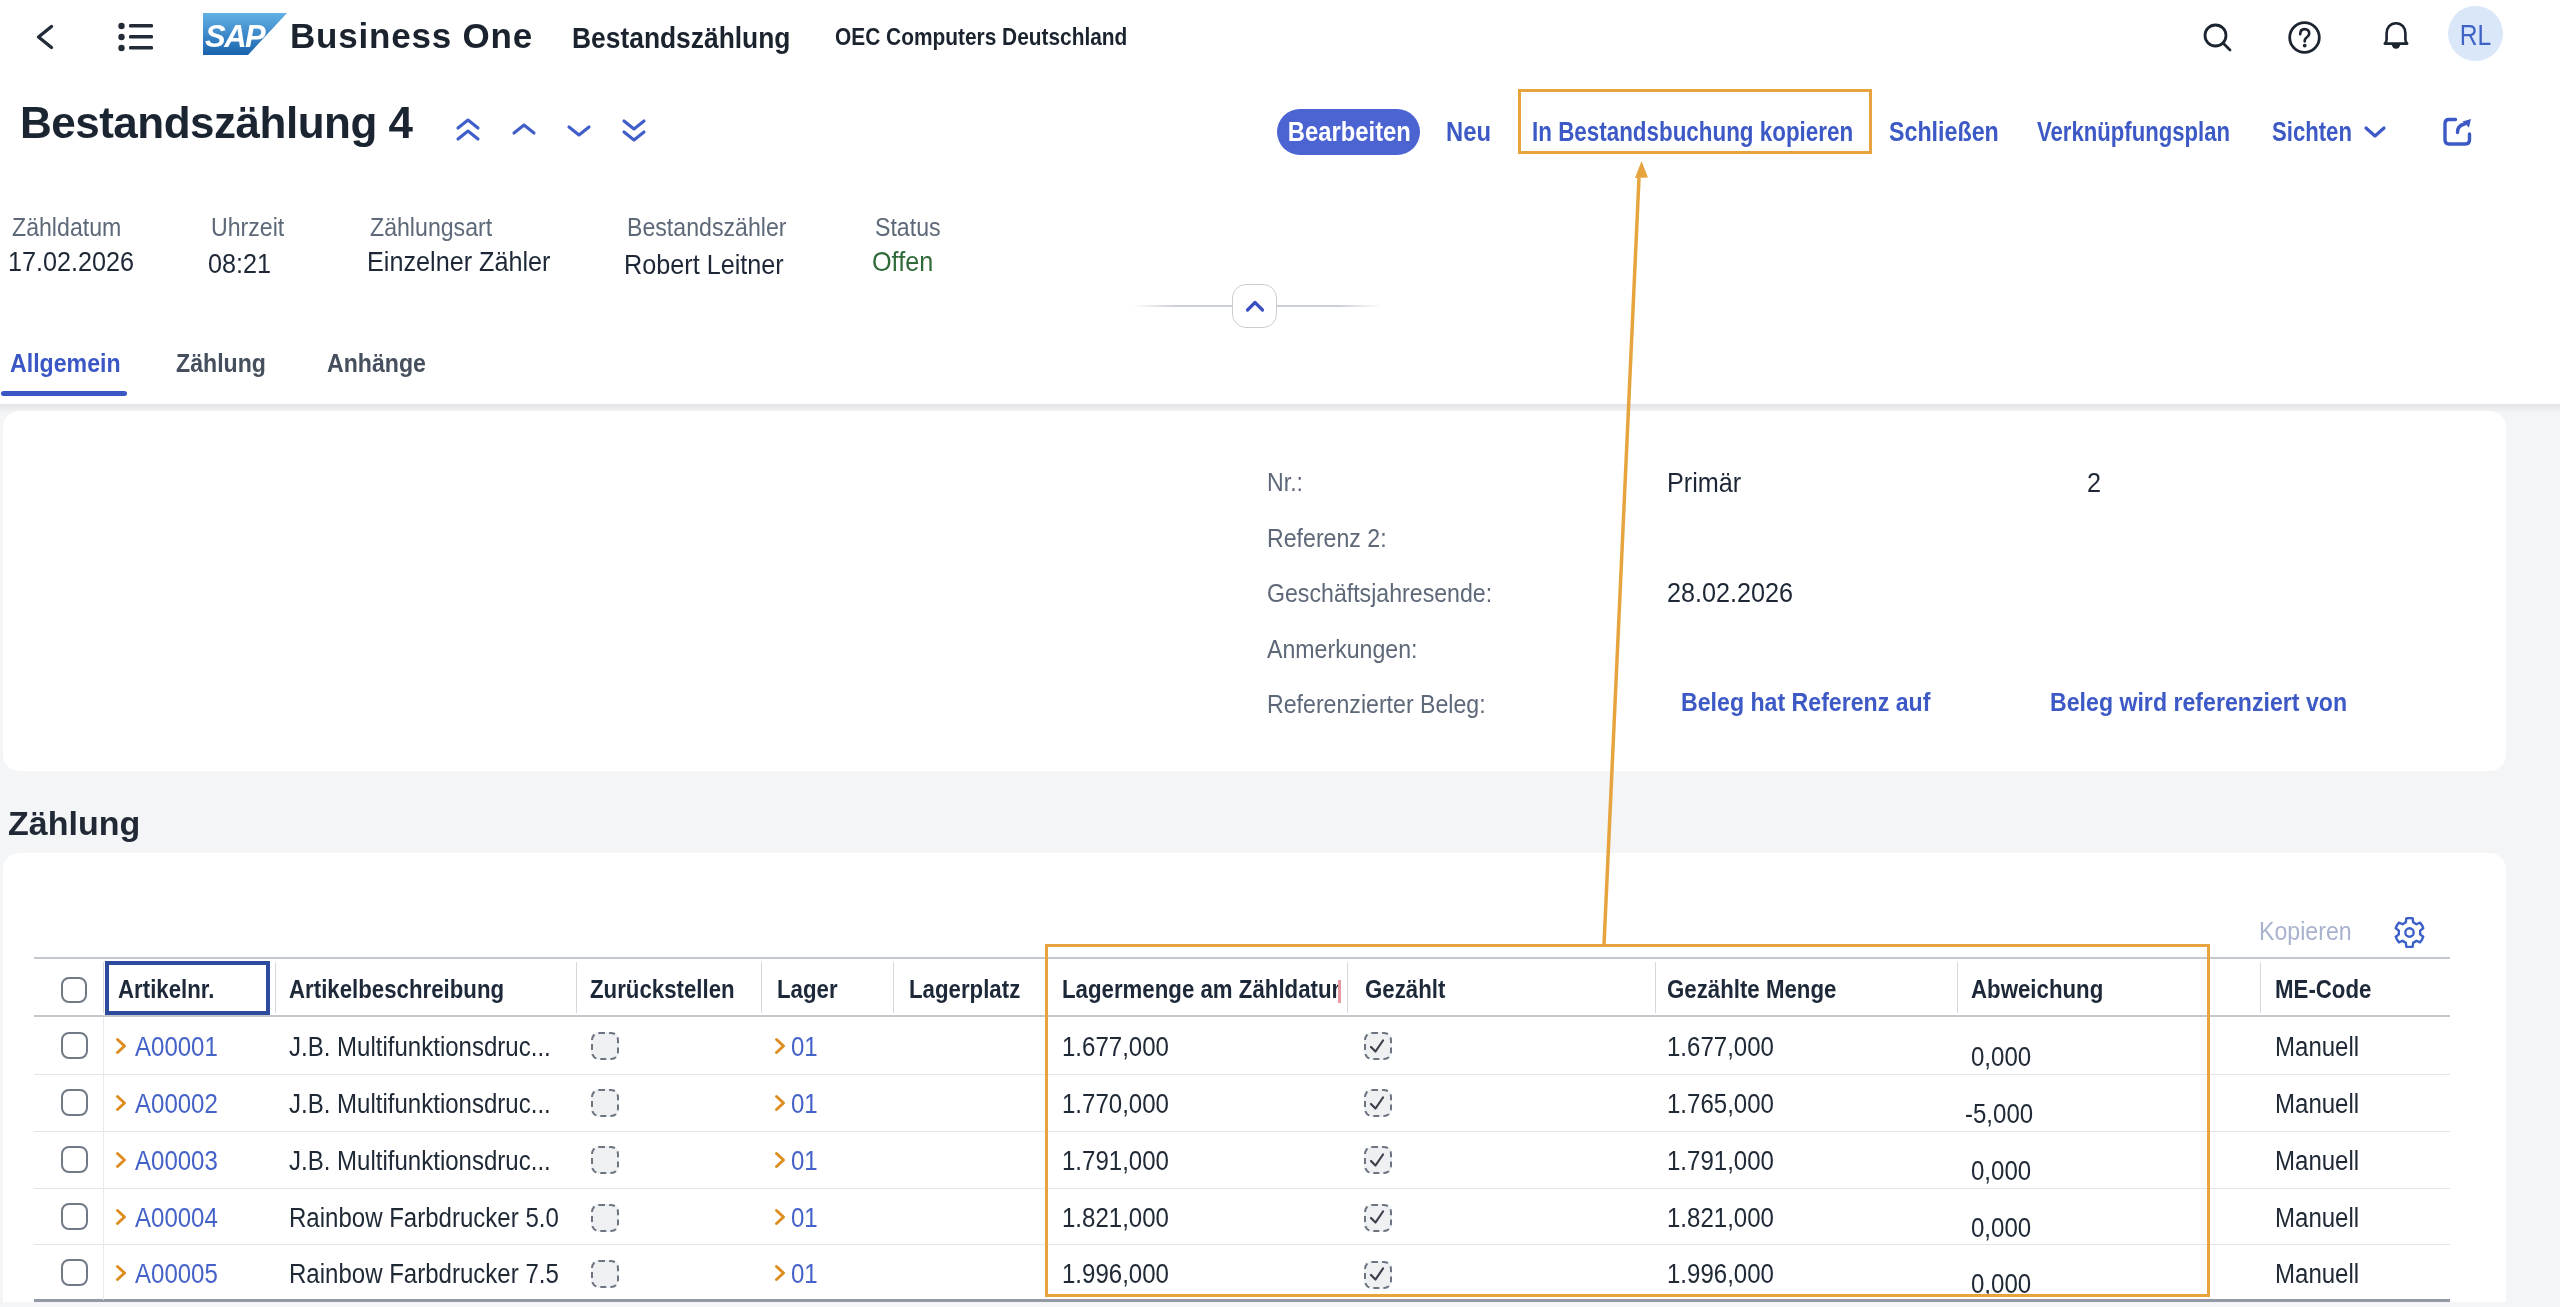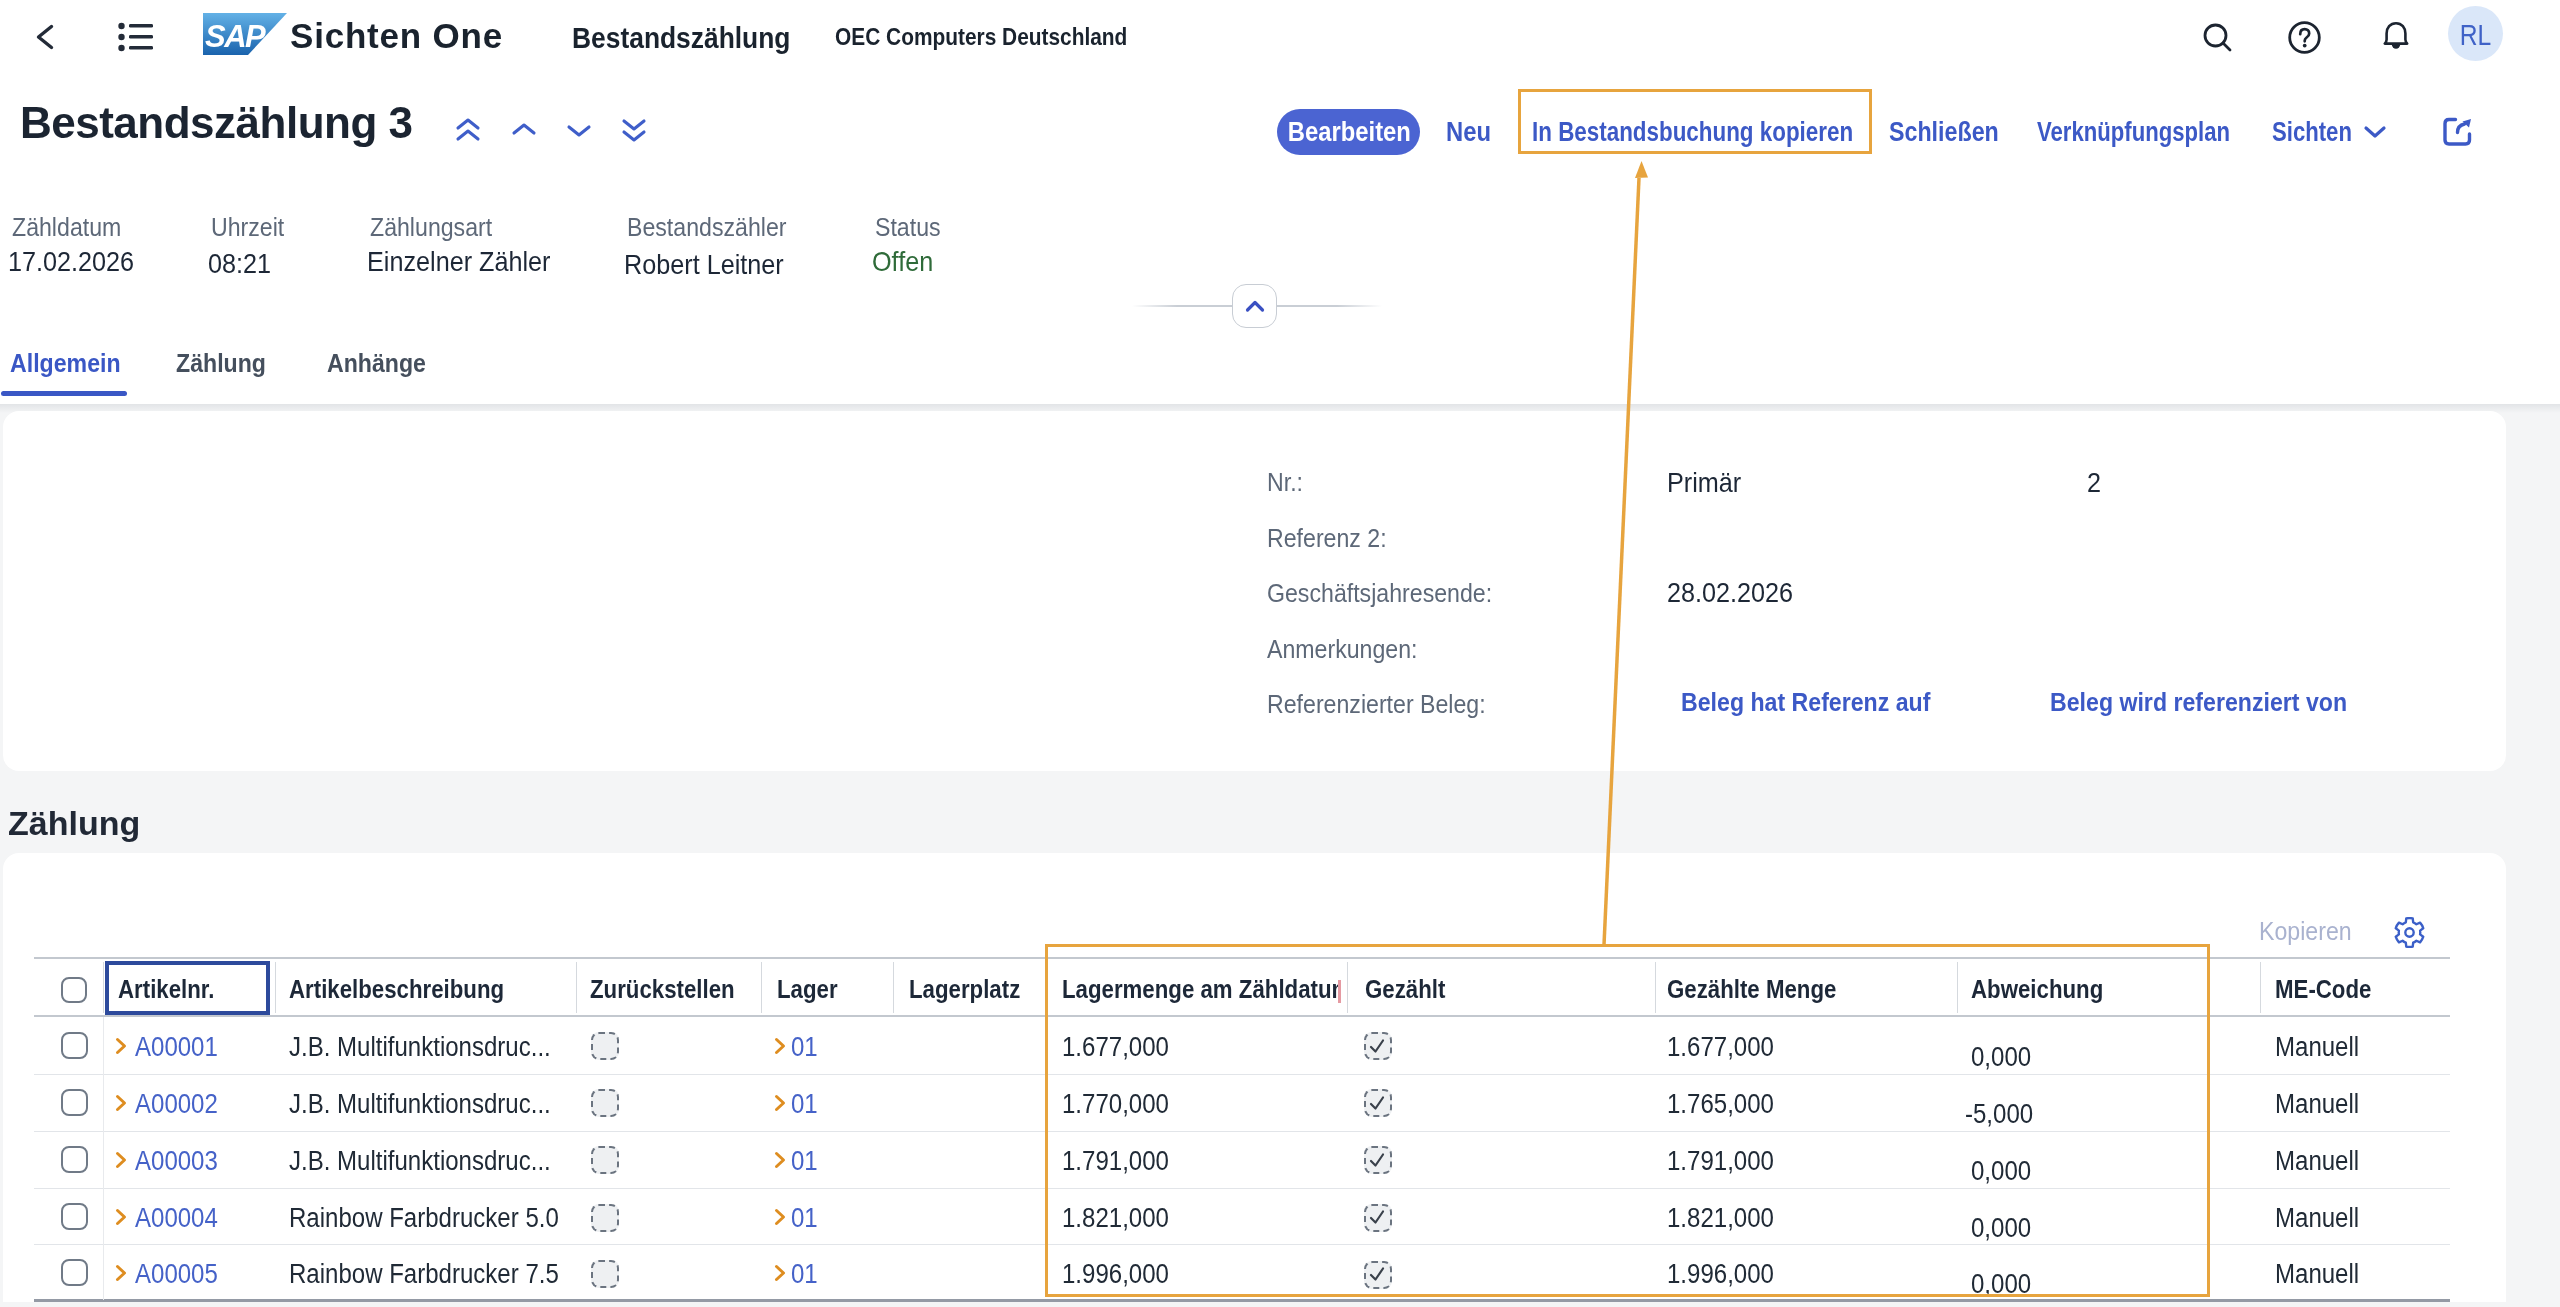"Sichten One" div.abs { text: Sichten -> Business }
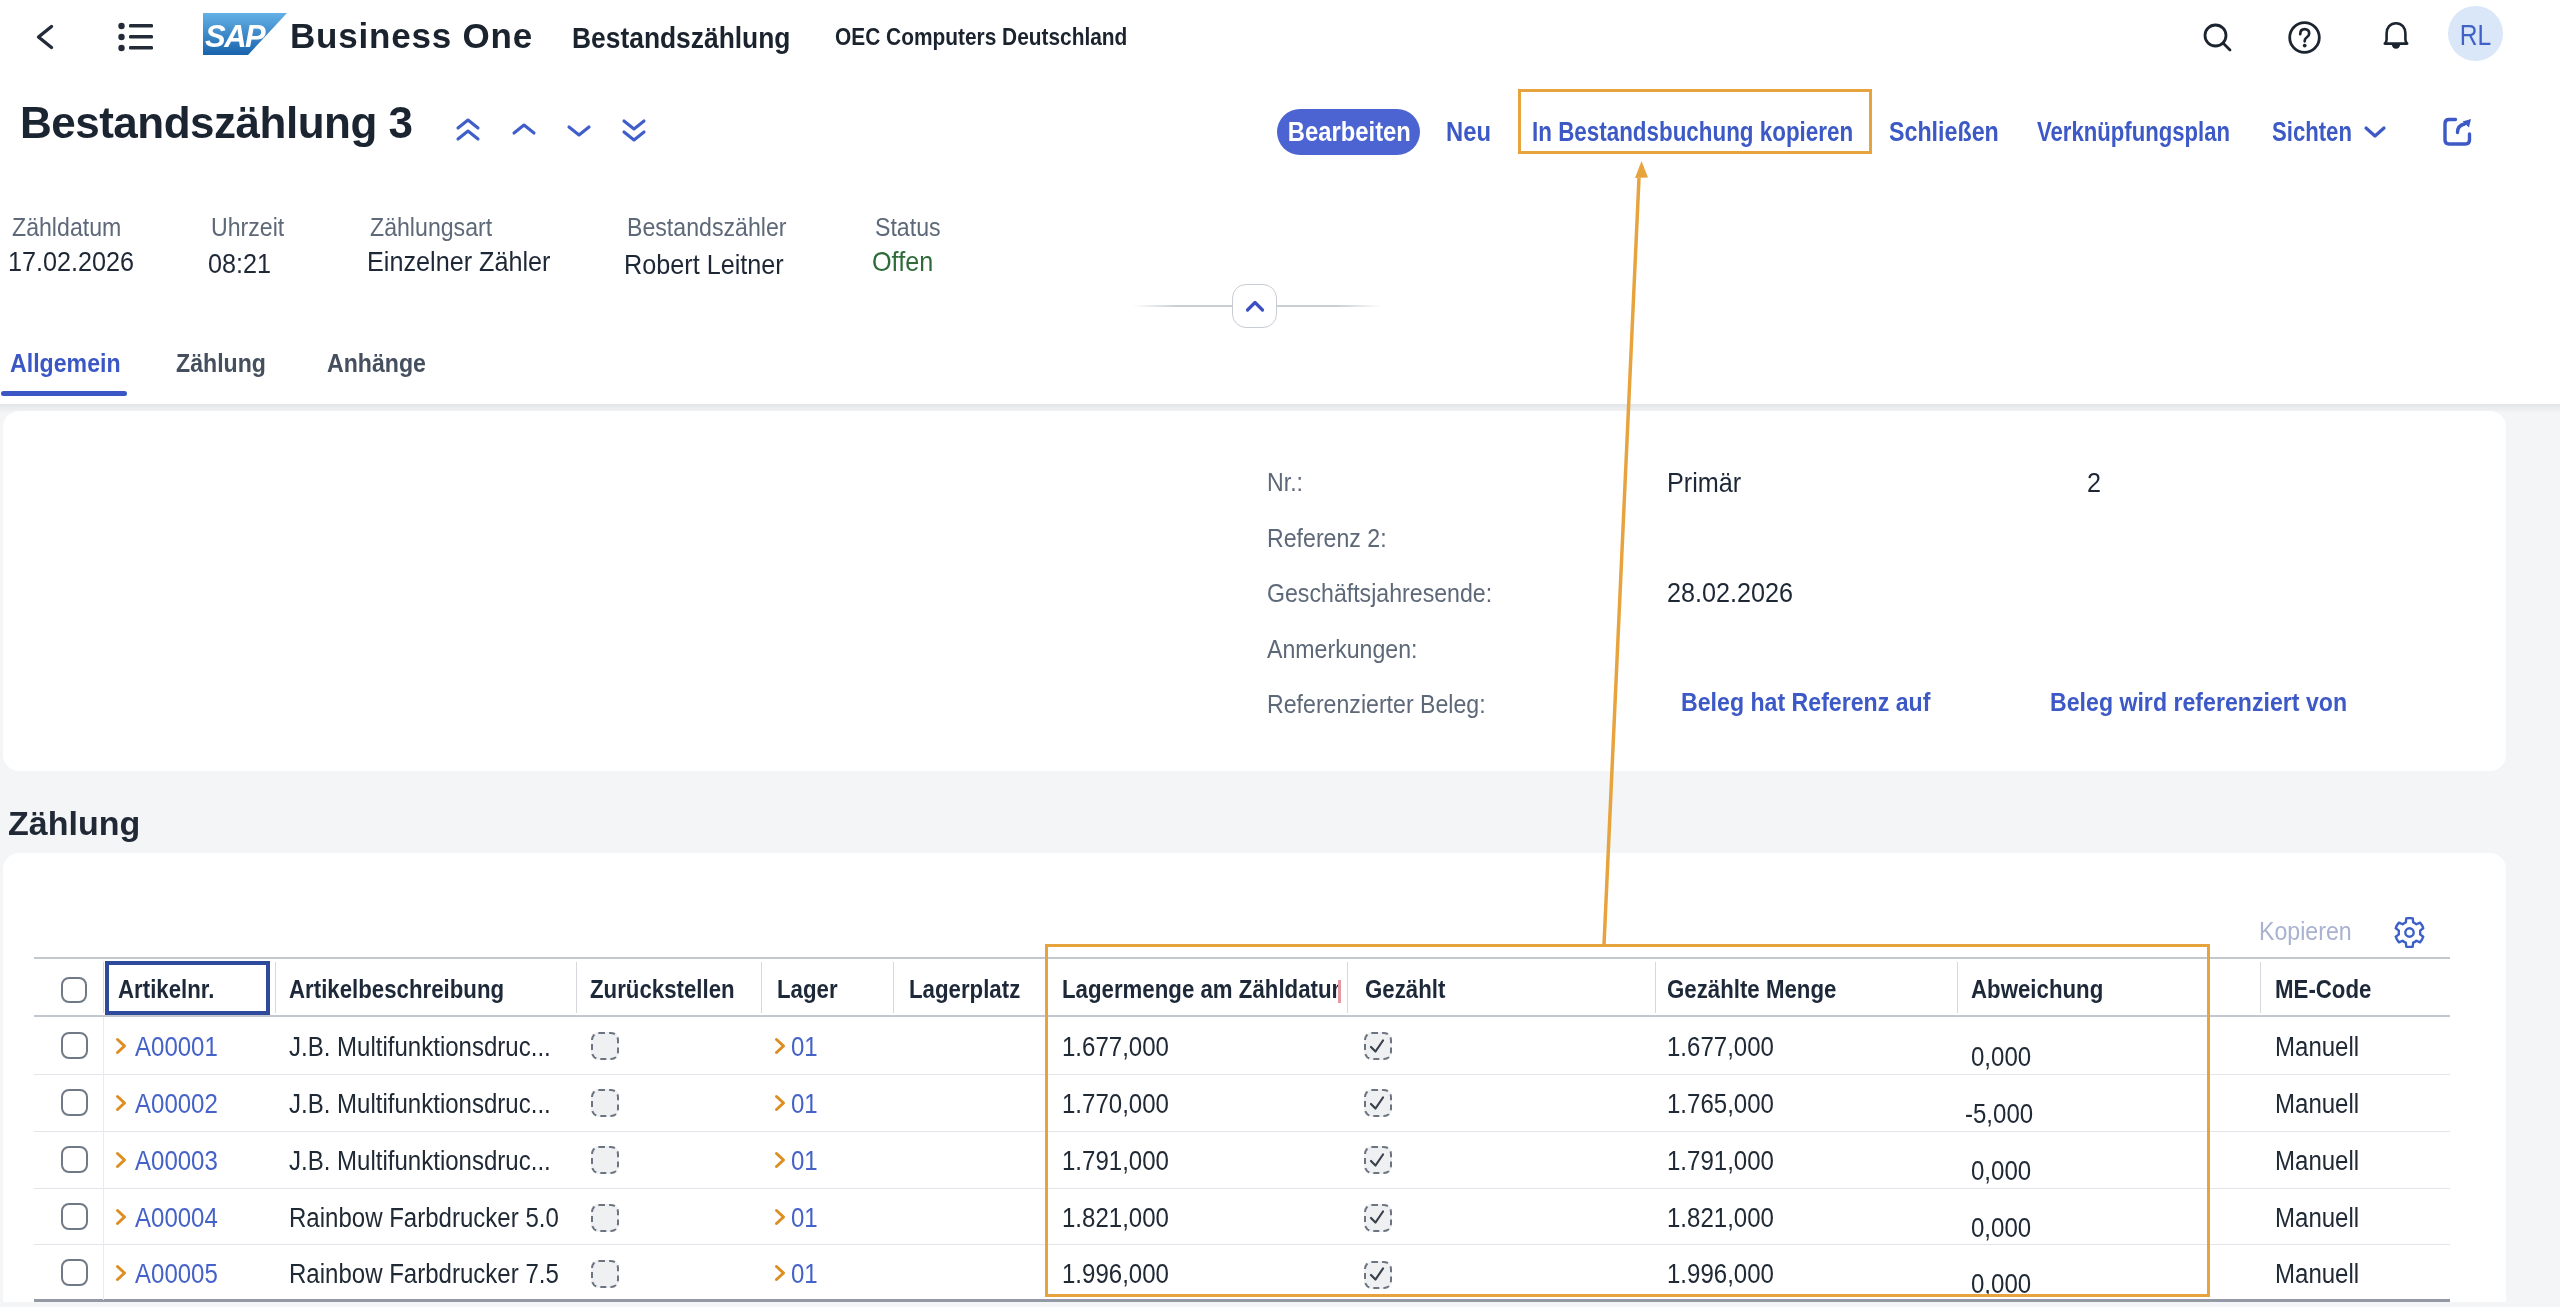"Bestandszählung 3" div.abs { text: 3 -> 4 }
